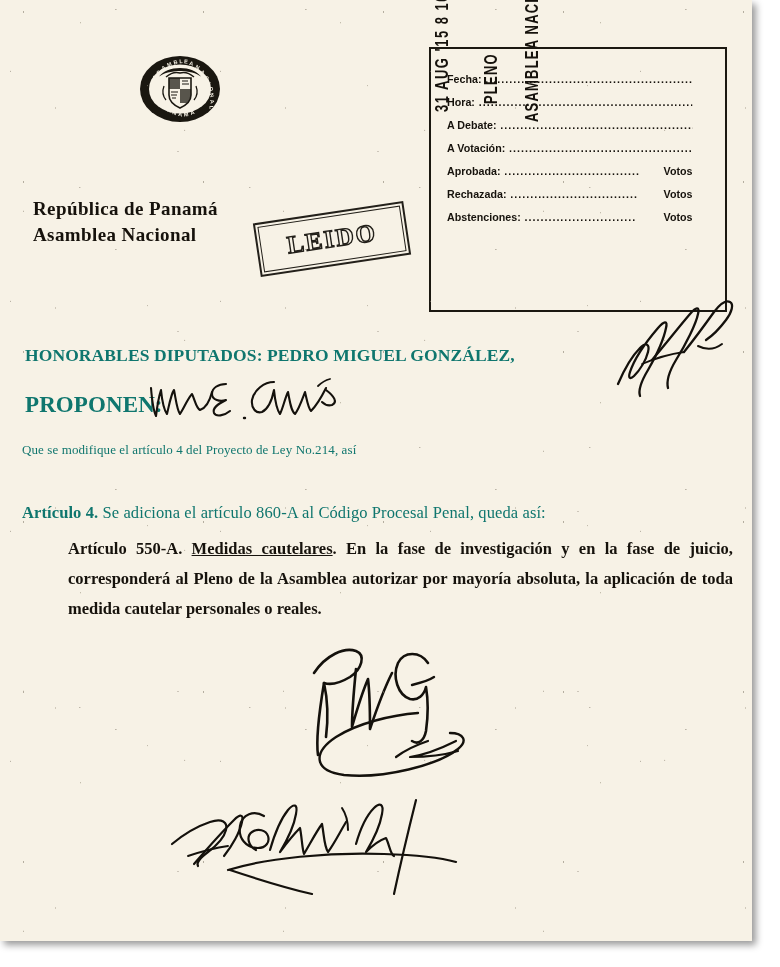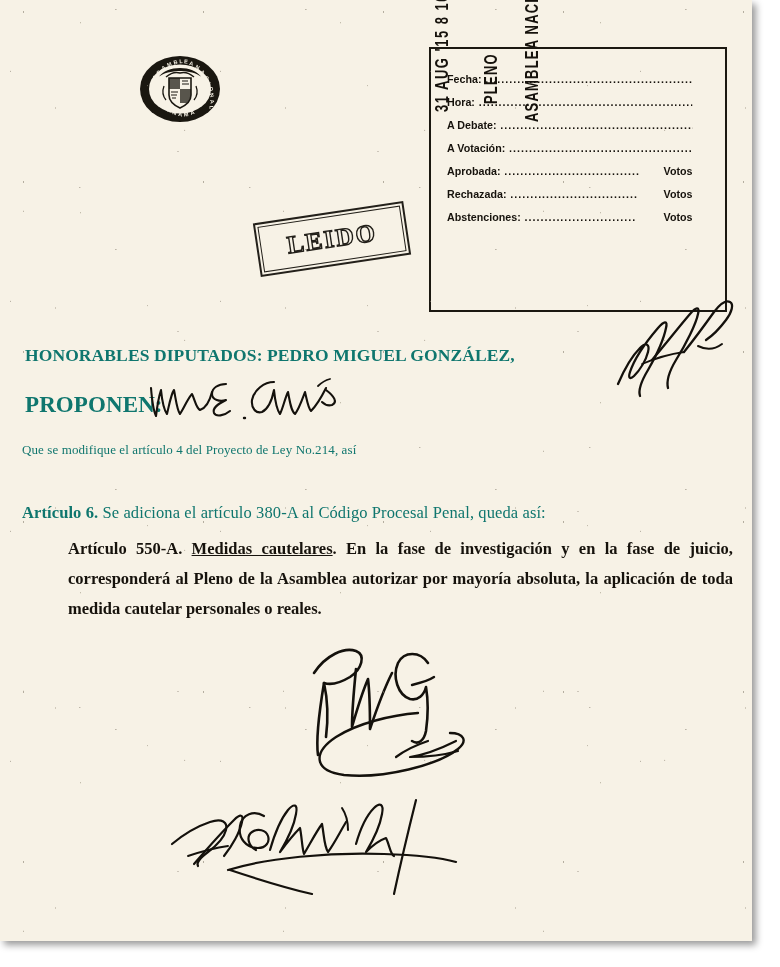"República de Panamá" div { html: none -> <div> <div>República de Panamá</div> <div>Asamblea Nacional</div> </div> }
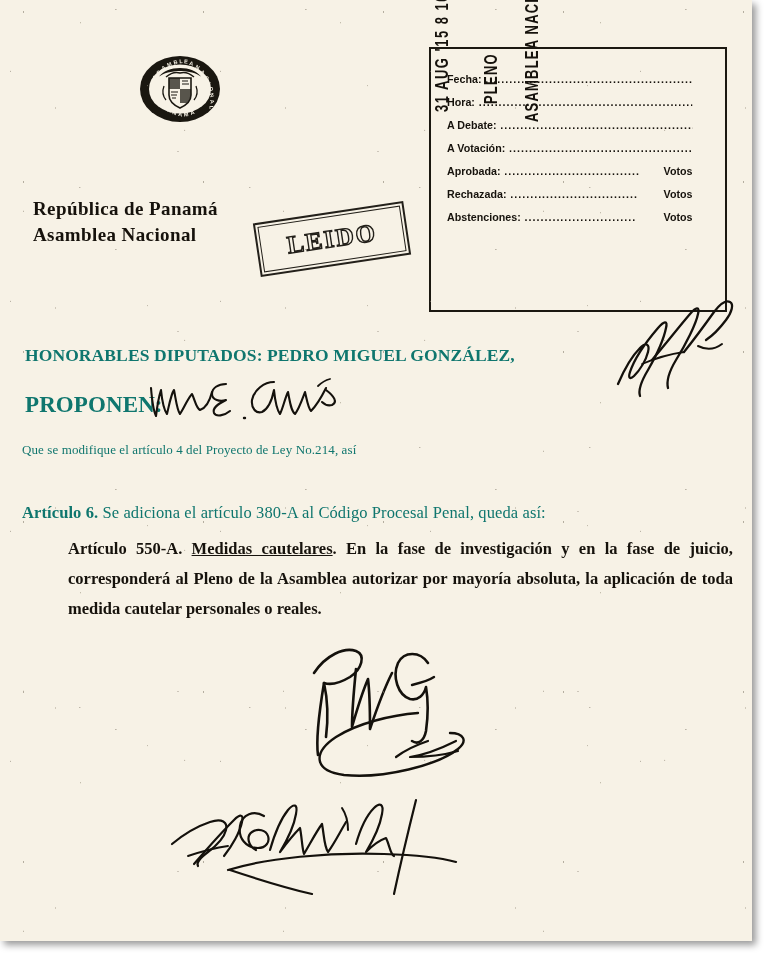"Artículo 6." span.bold { text: 6 -> 4 }
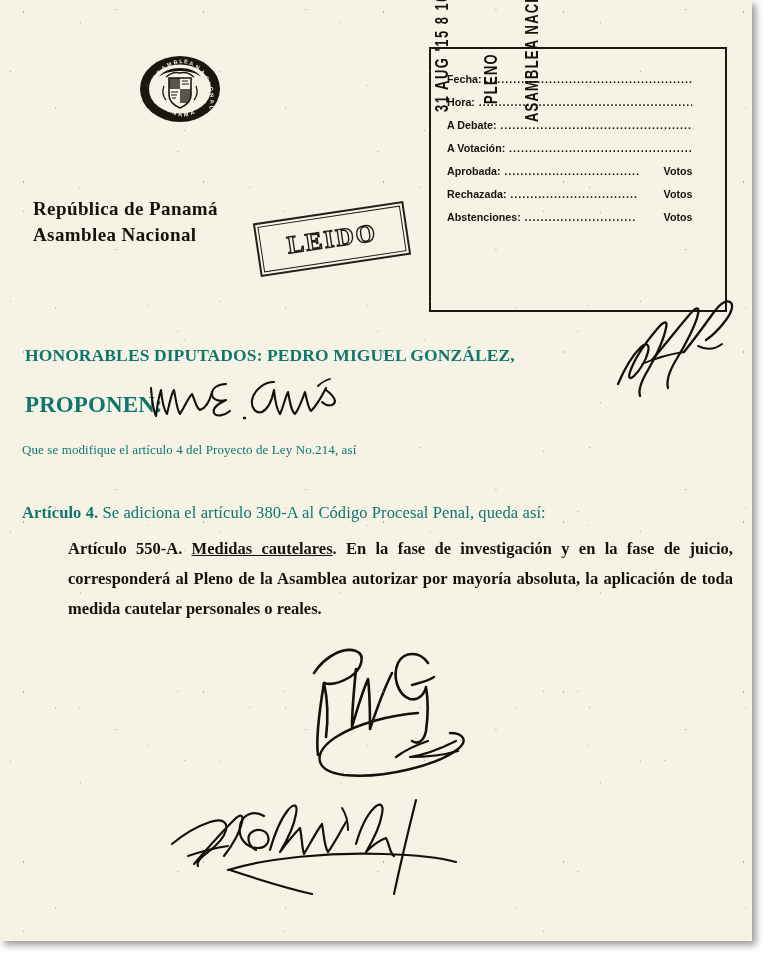"Se adiciona el artículo 380-A" span { text: 380-A -> 860-A }
